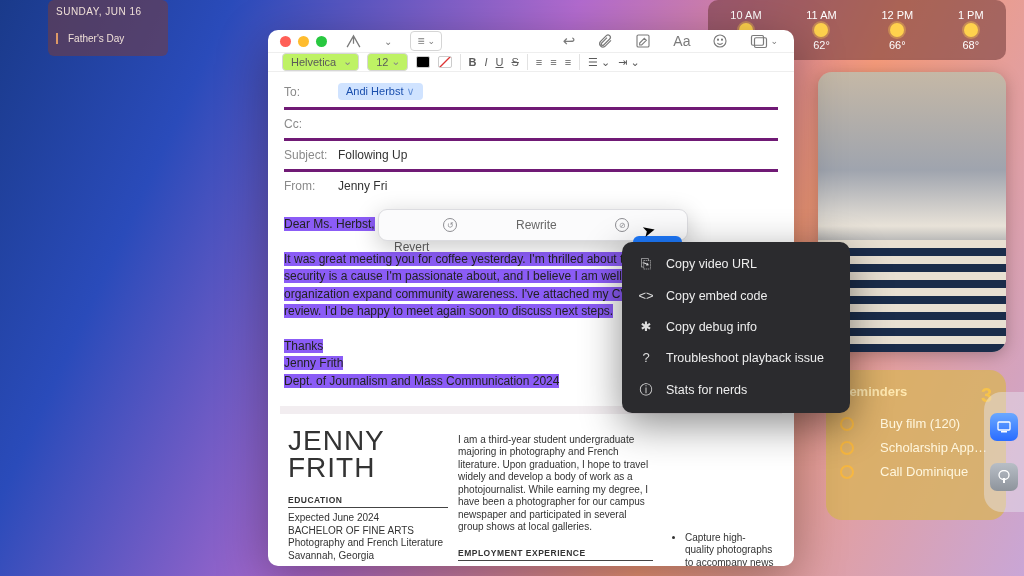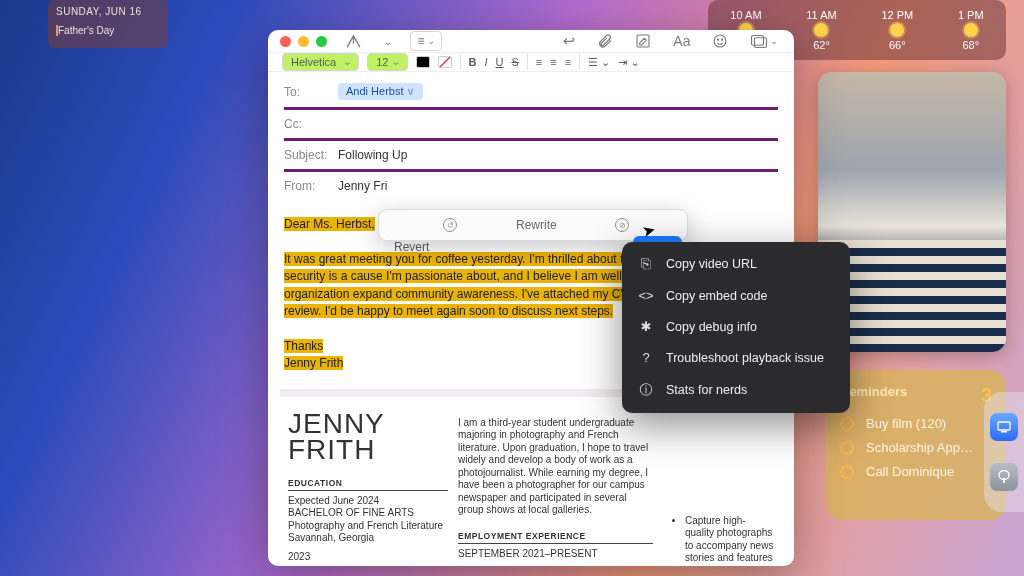"Father's Day" .cal-widget .ev { margin-top: 8px -> 16px; padding-left: 0 -> 10px }
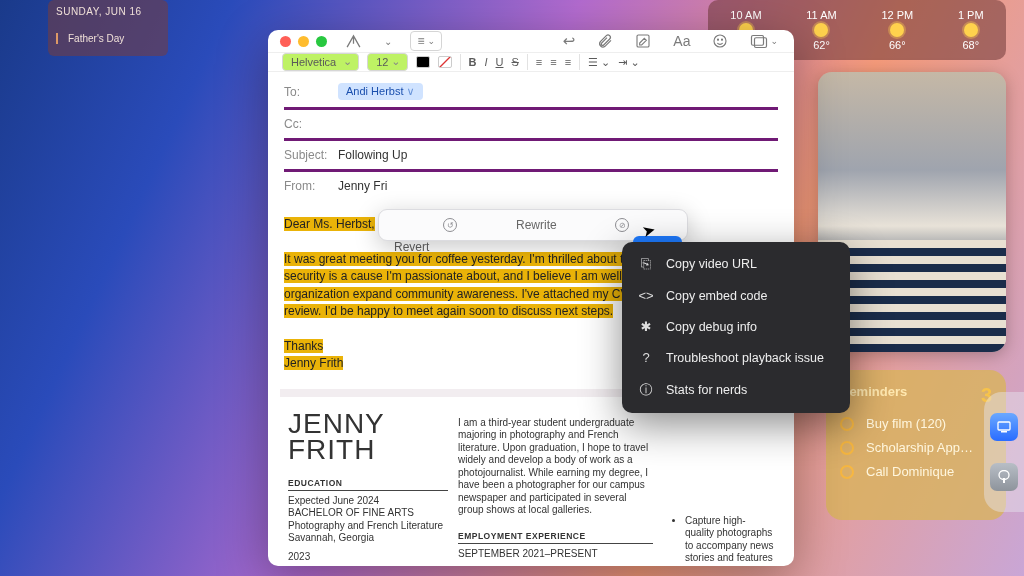"Dear Ms. Herbst," .sel { background: #eab308 -> #8b5cf6 }
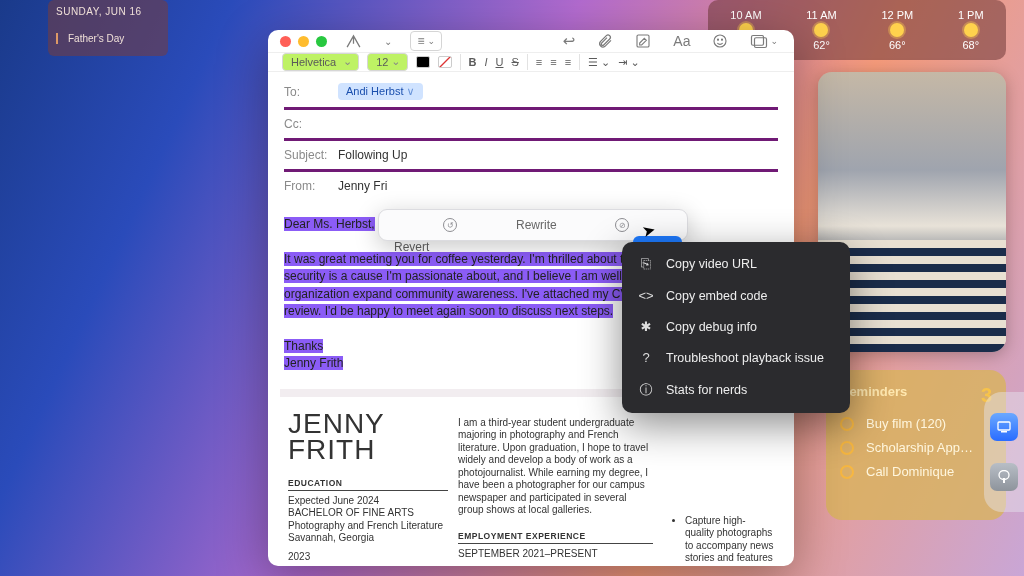"Dept. of Journalism and Mass" span.sel { html: none -> <span>Dept. of Journalism and Mass Communication 2024</span> }
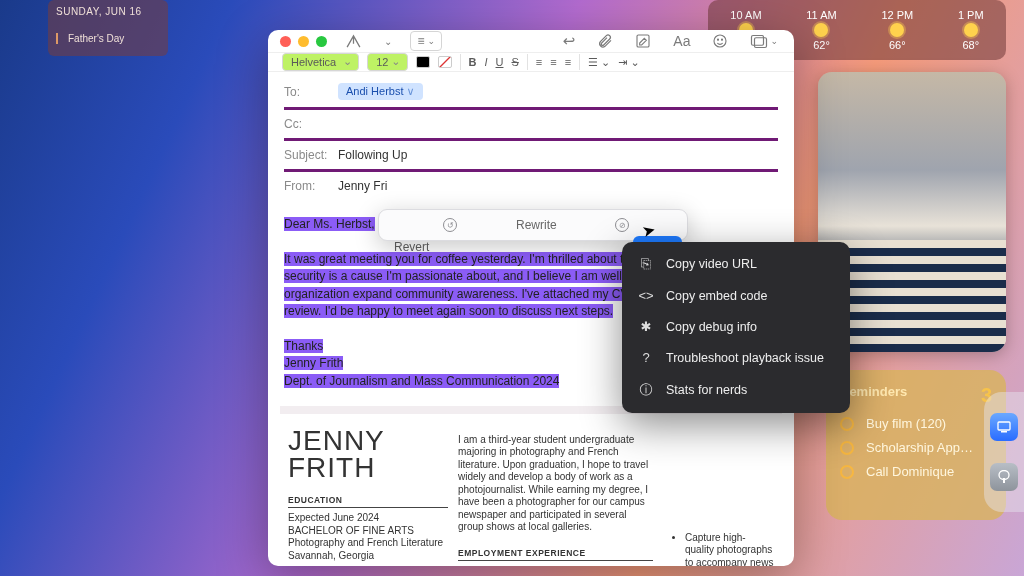"Buy film (120)" .reminders .item { gap: 12px -> 26px }
